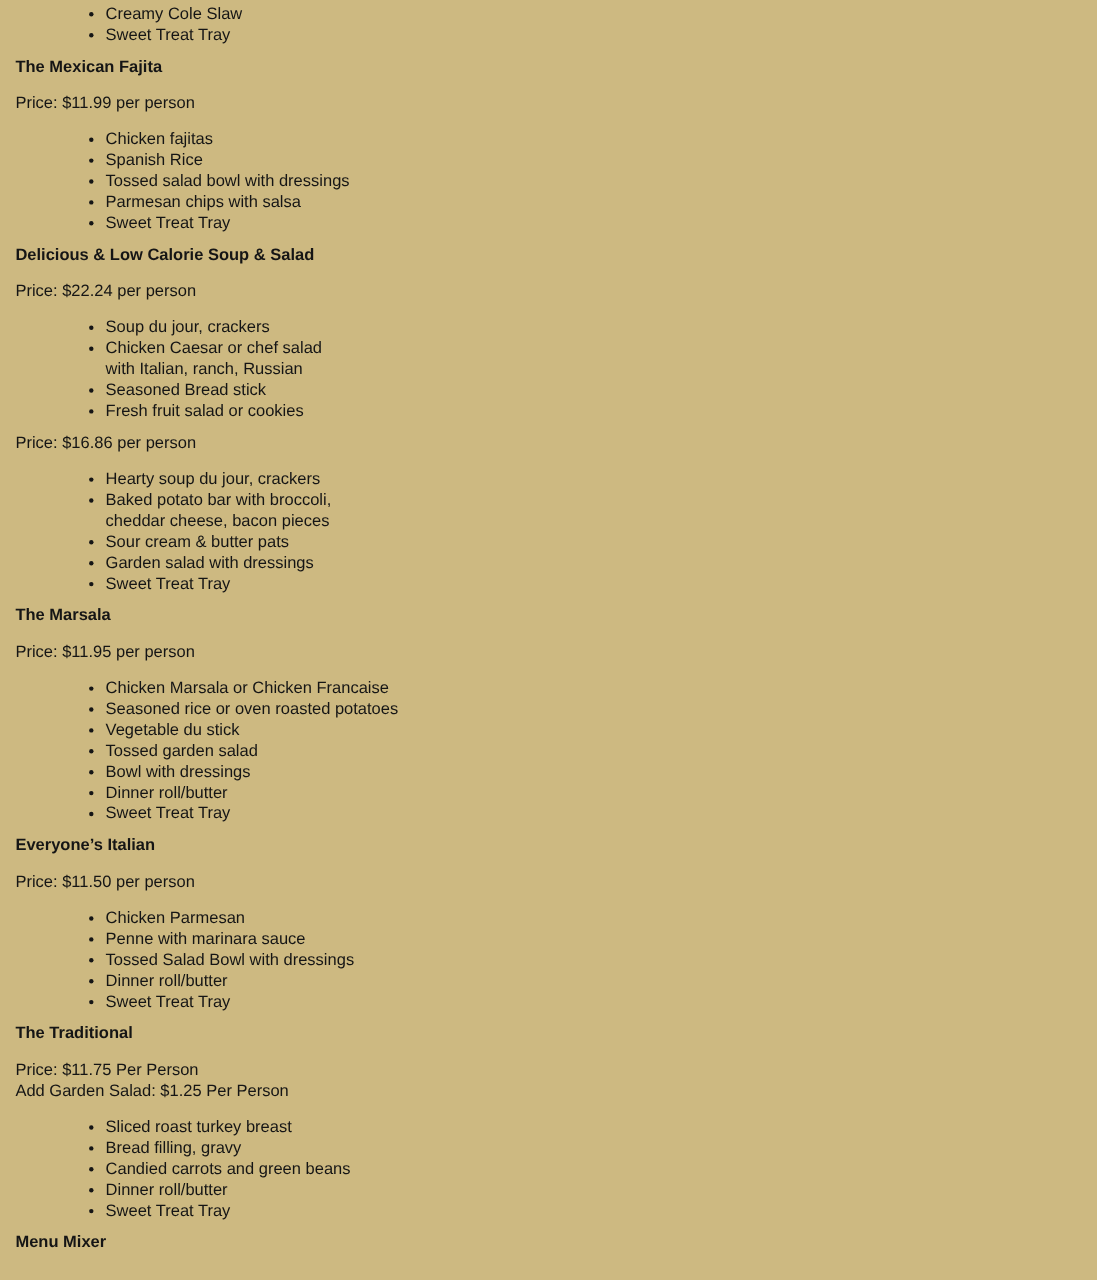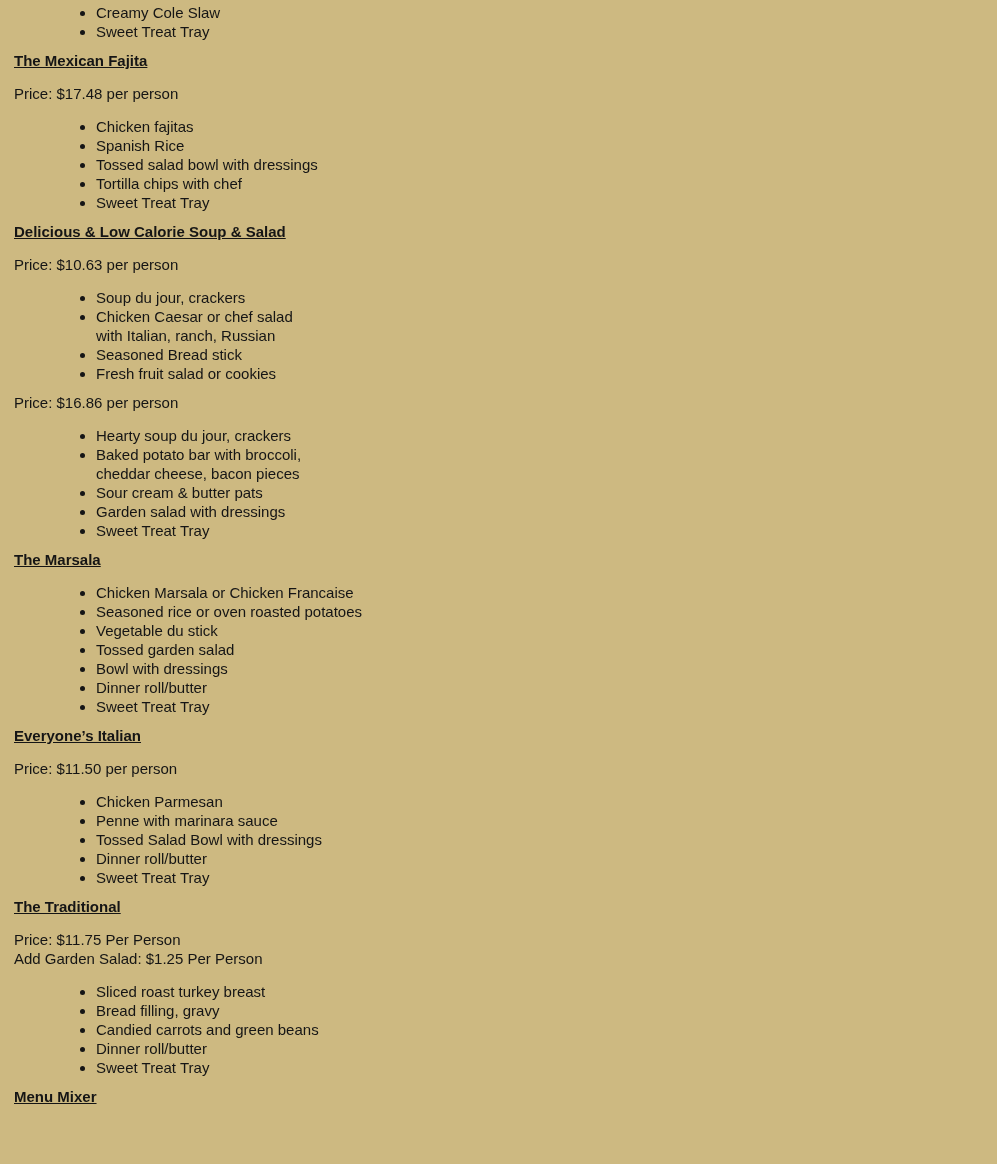"The Mexican Fajita" .heading { text-decoration: underline -> none }
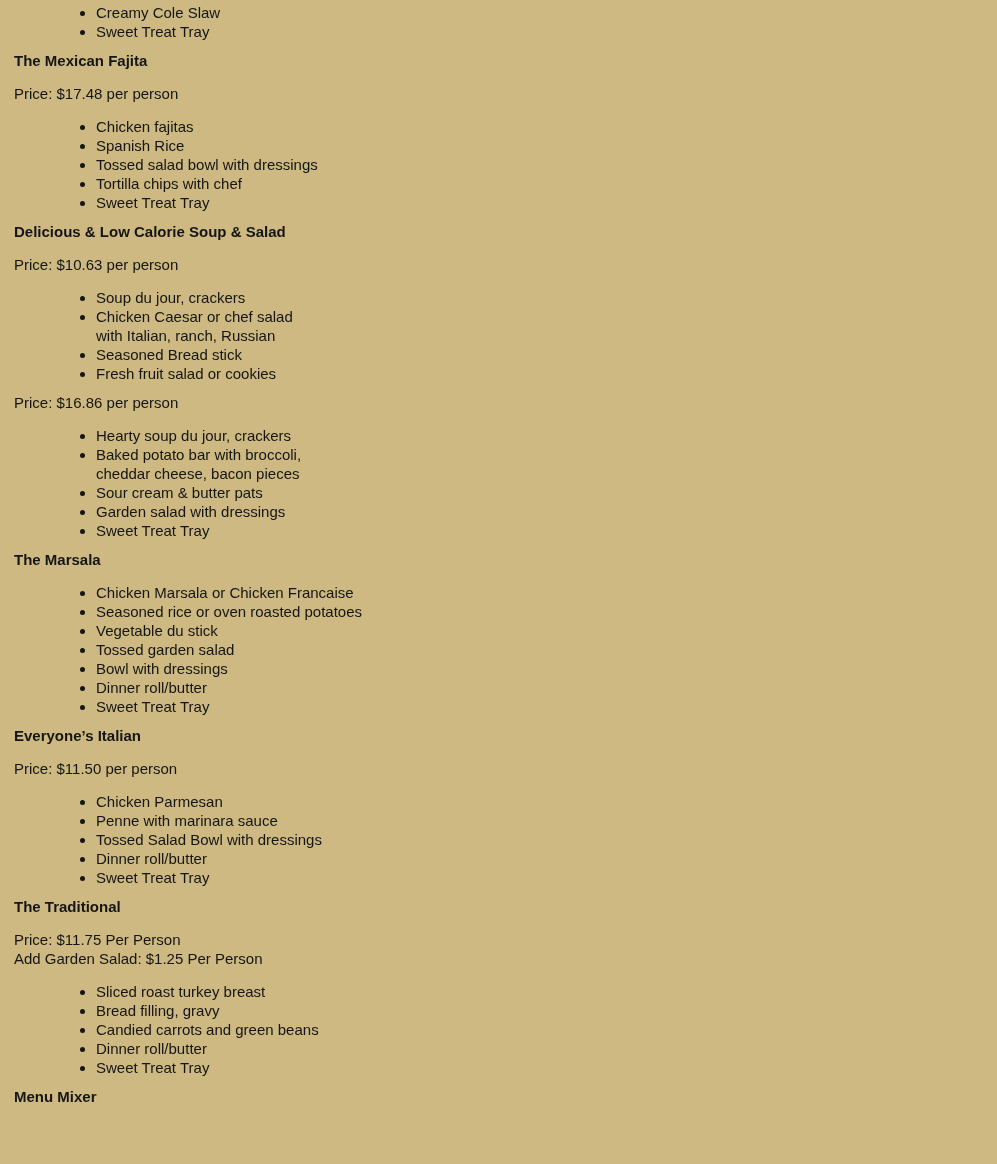"Price: $17.48 per person" p.price { text: $17.48 -> $11.99 }
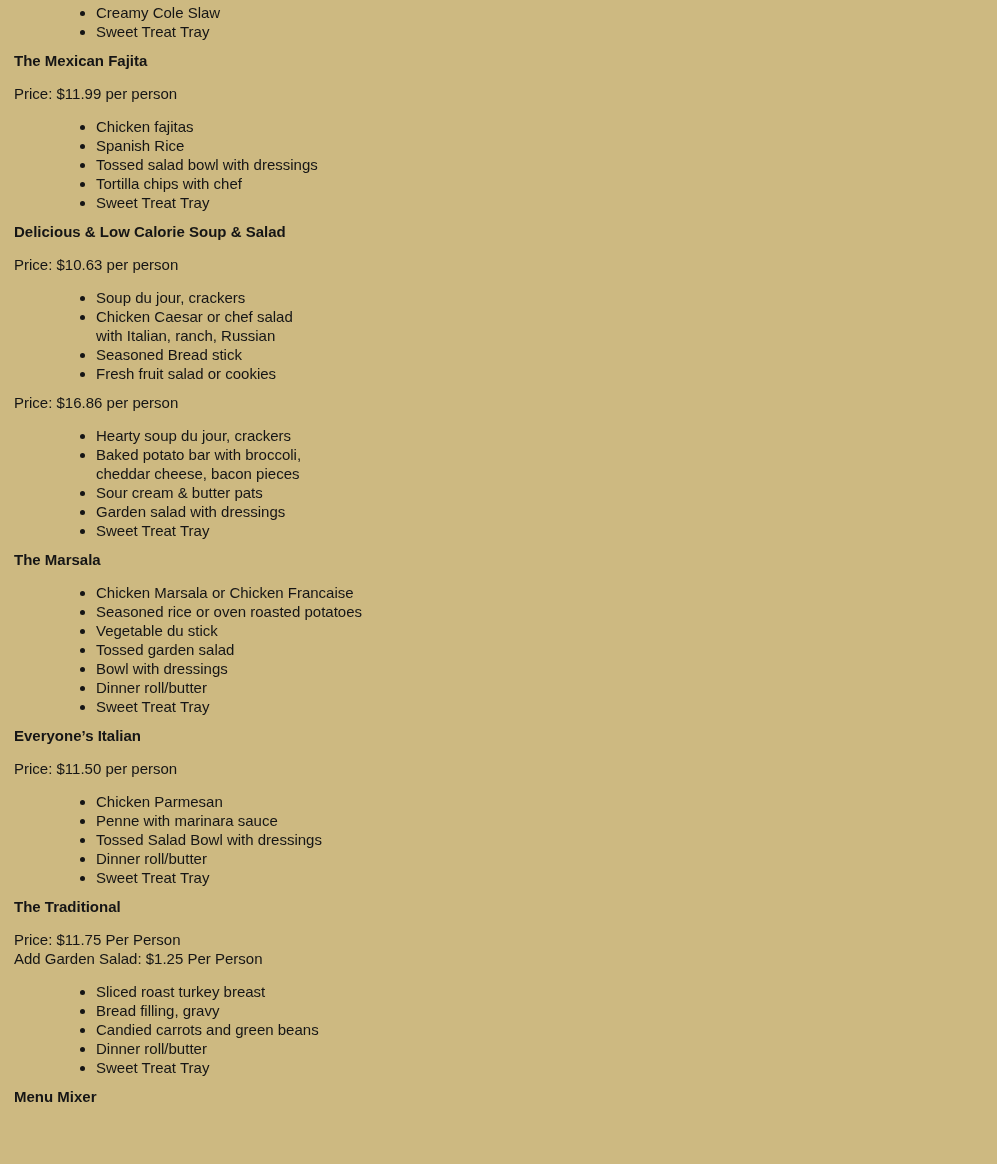"Tortilla chips with chef" li { text: Tortilla chips with chef -> Parmesan chips with salsa }
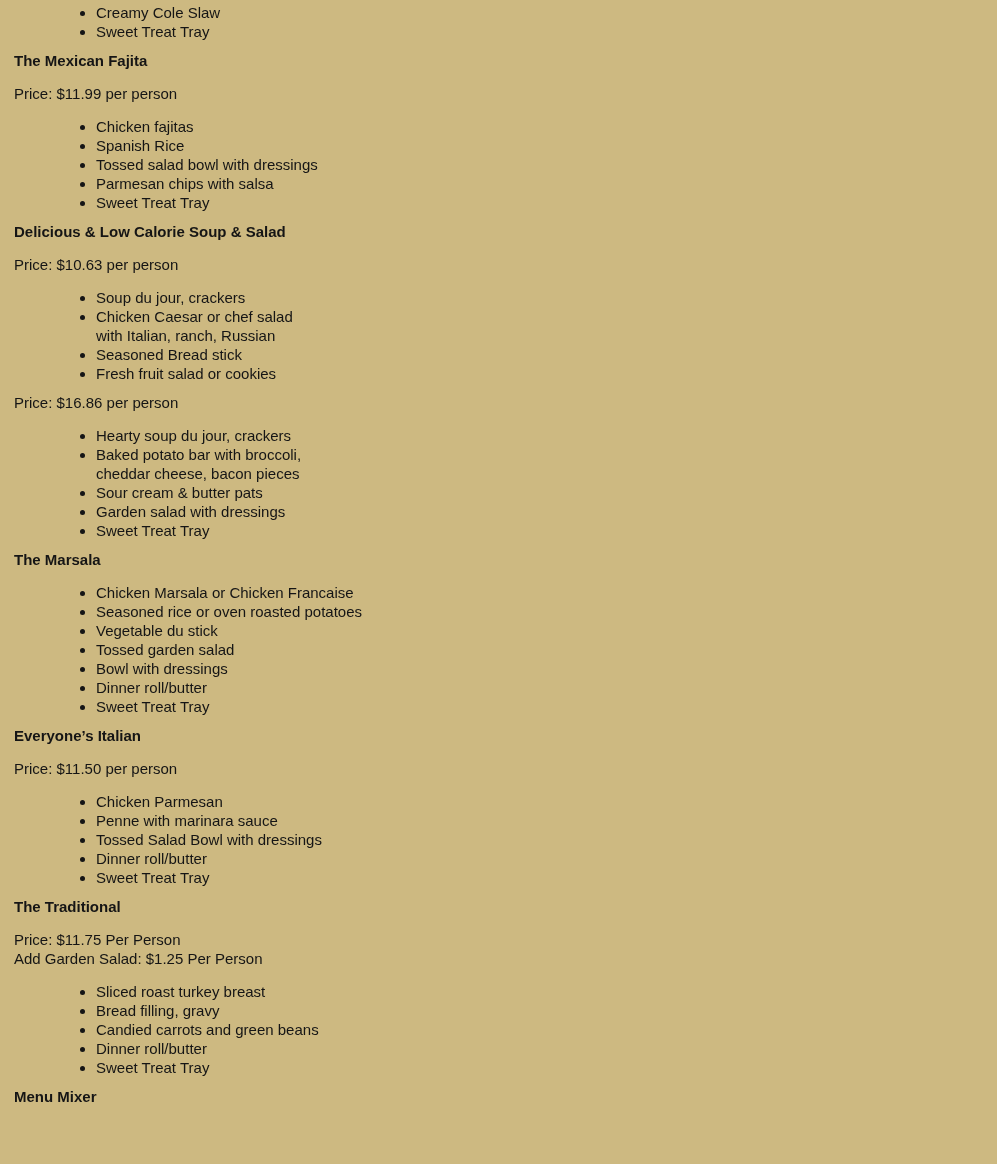"Price: $10.63 per person" p.price { text: $10.63 -> $22.24 }
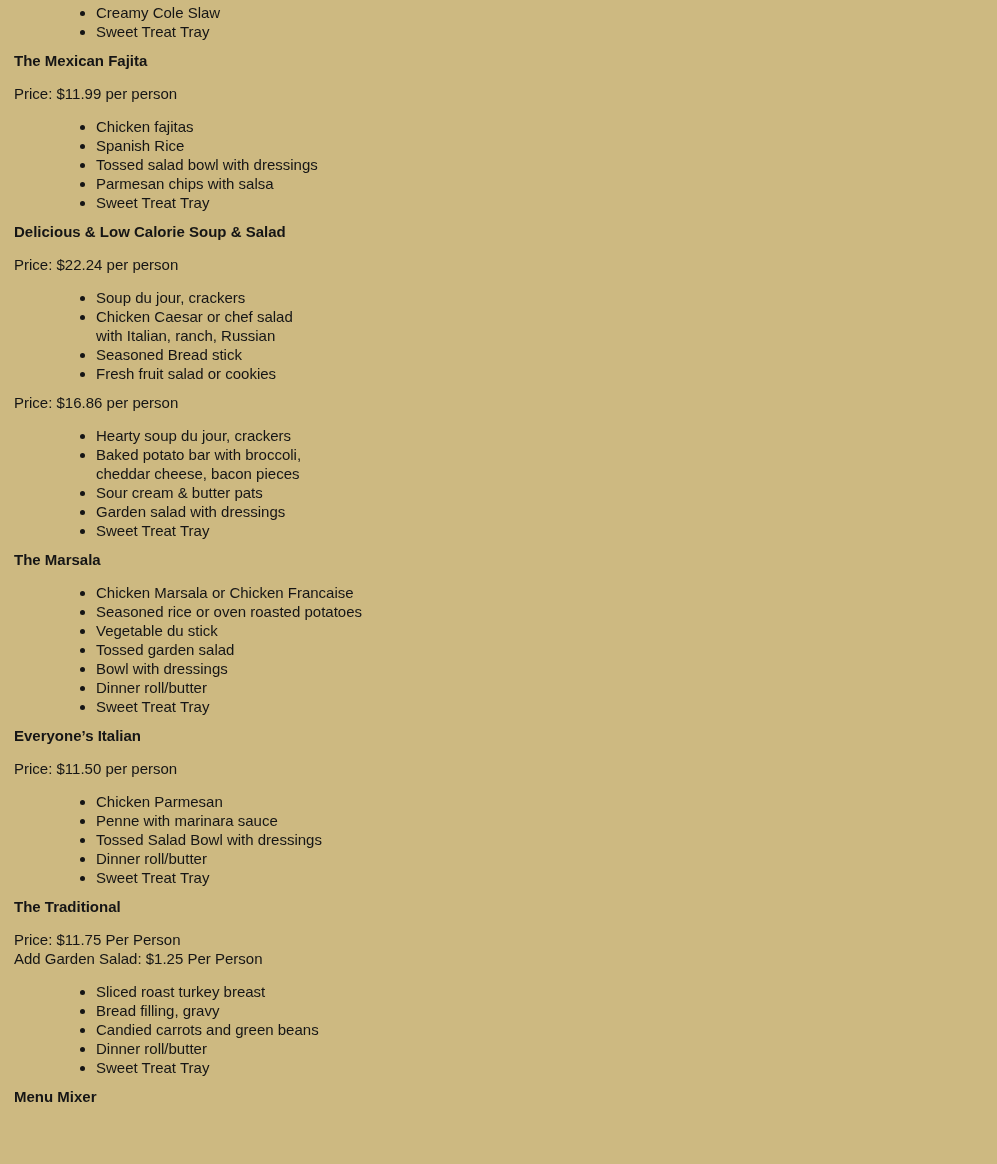"Price: $11.95 per person" p.price { html: none -> <p>Price: $11.95 per person</p> }
